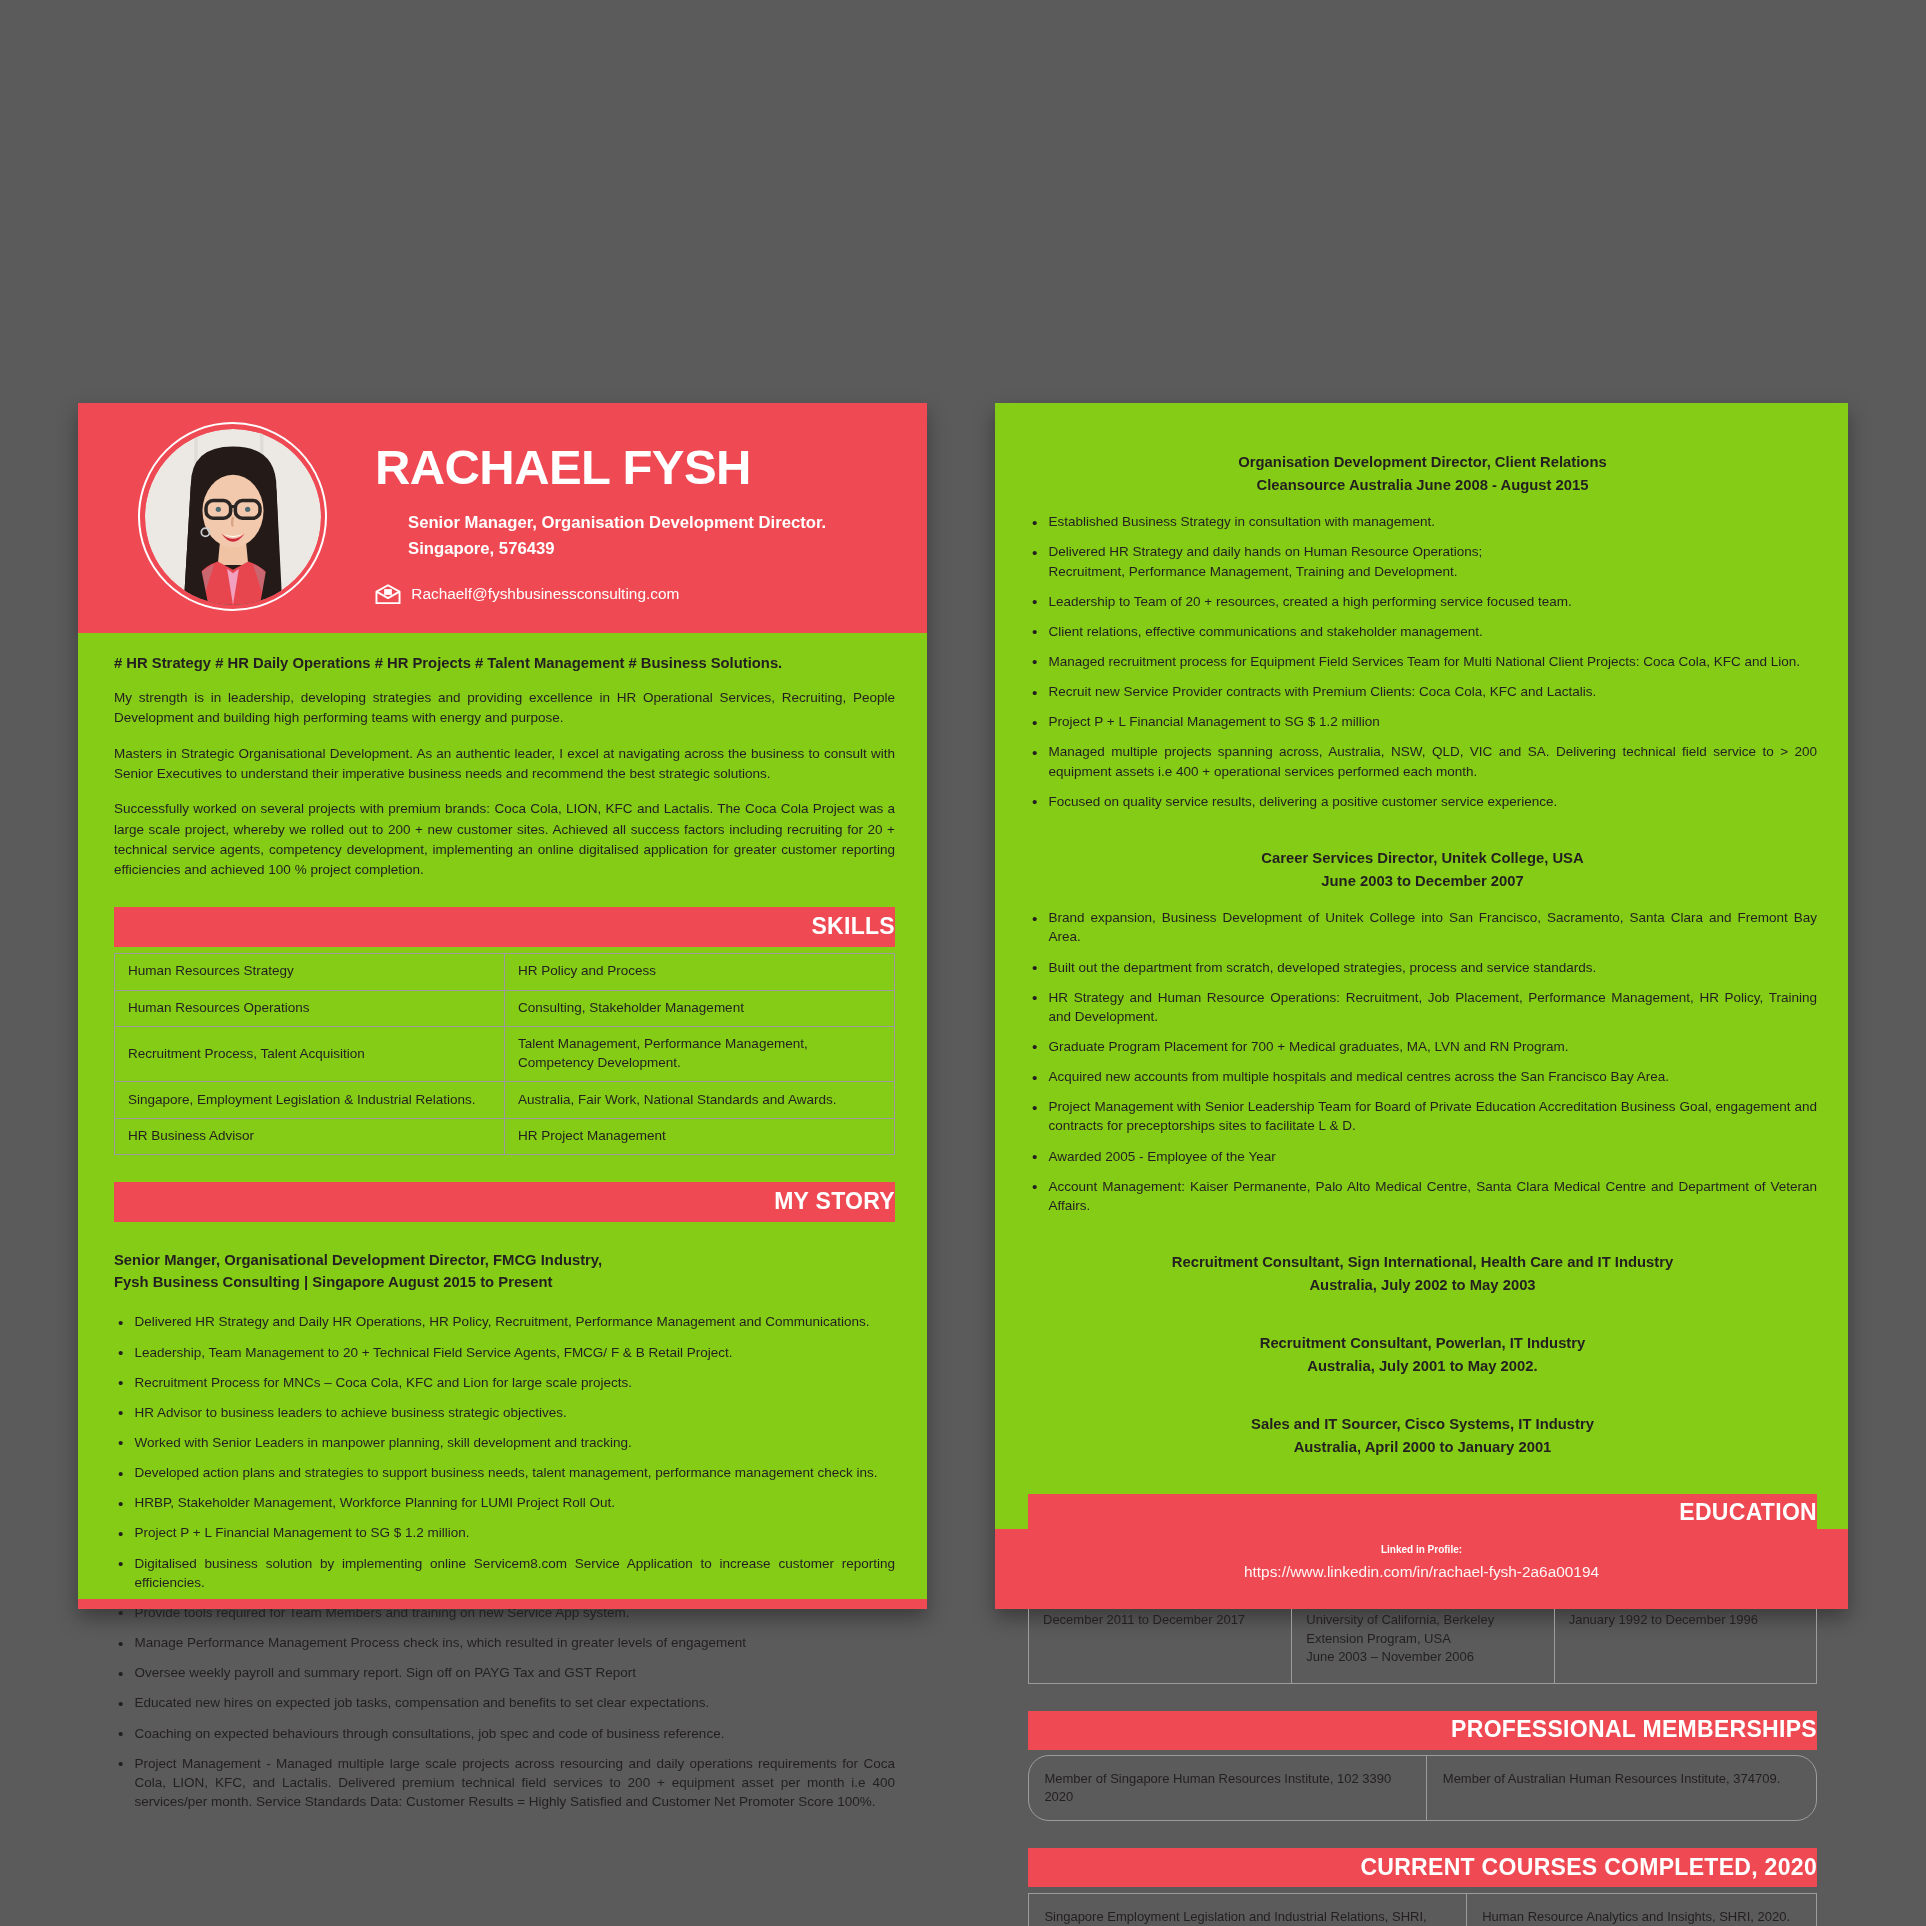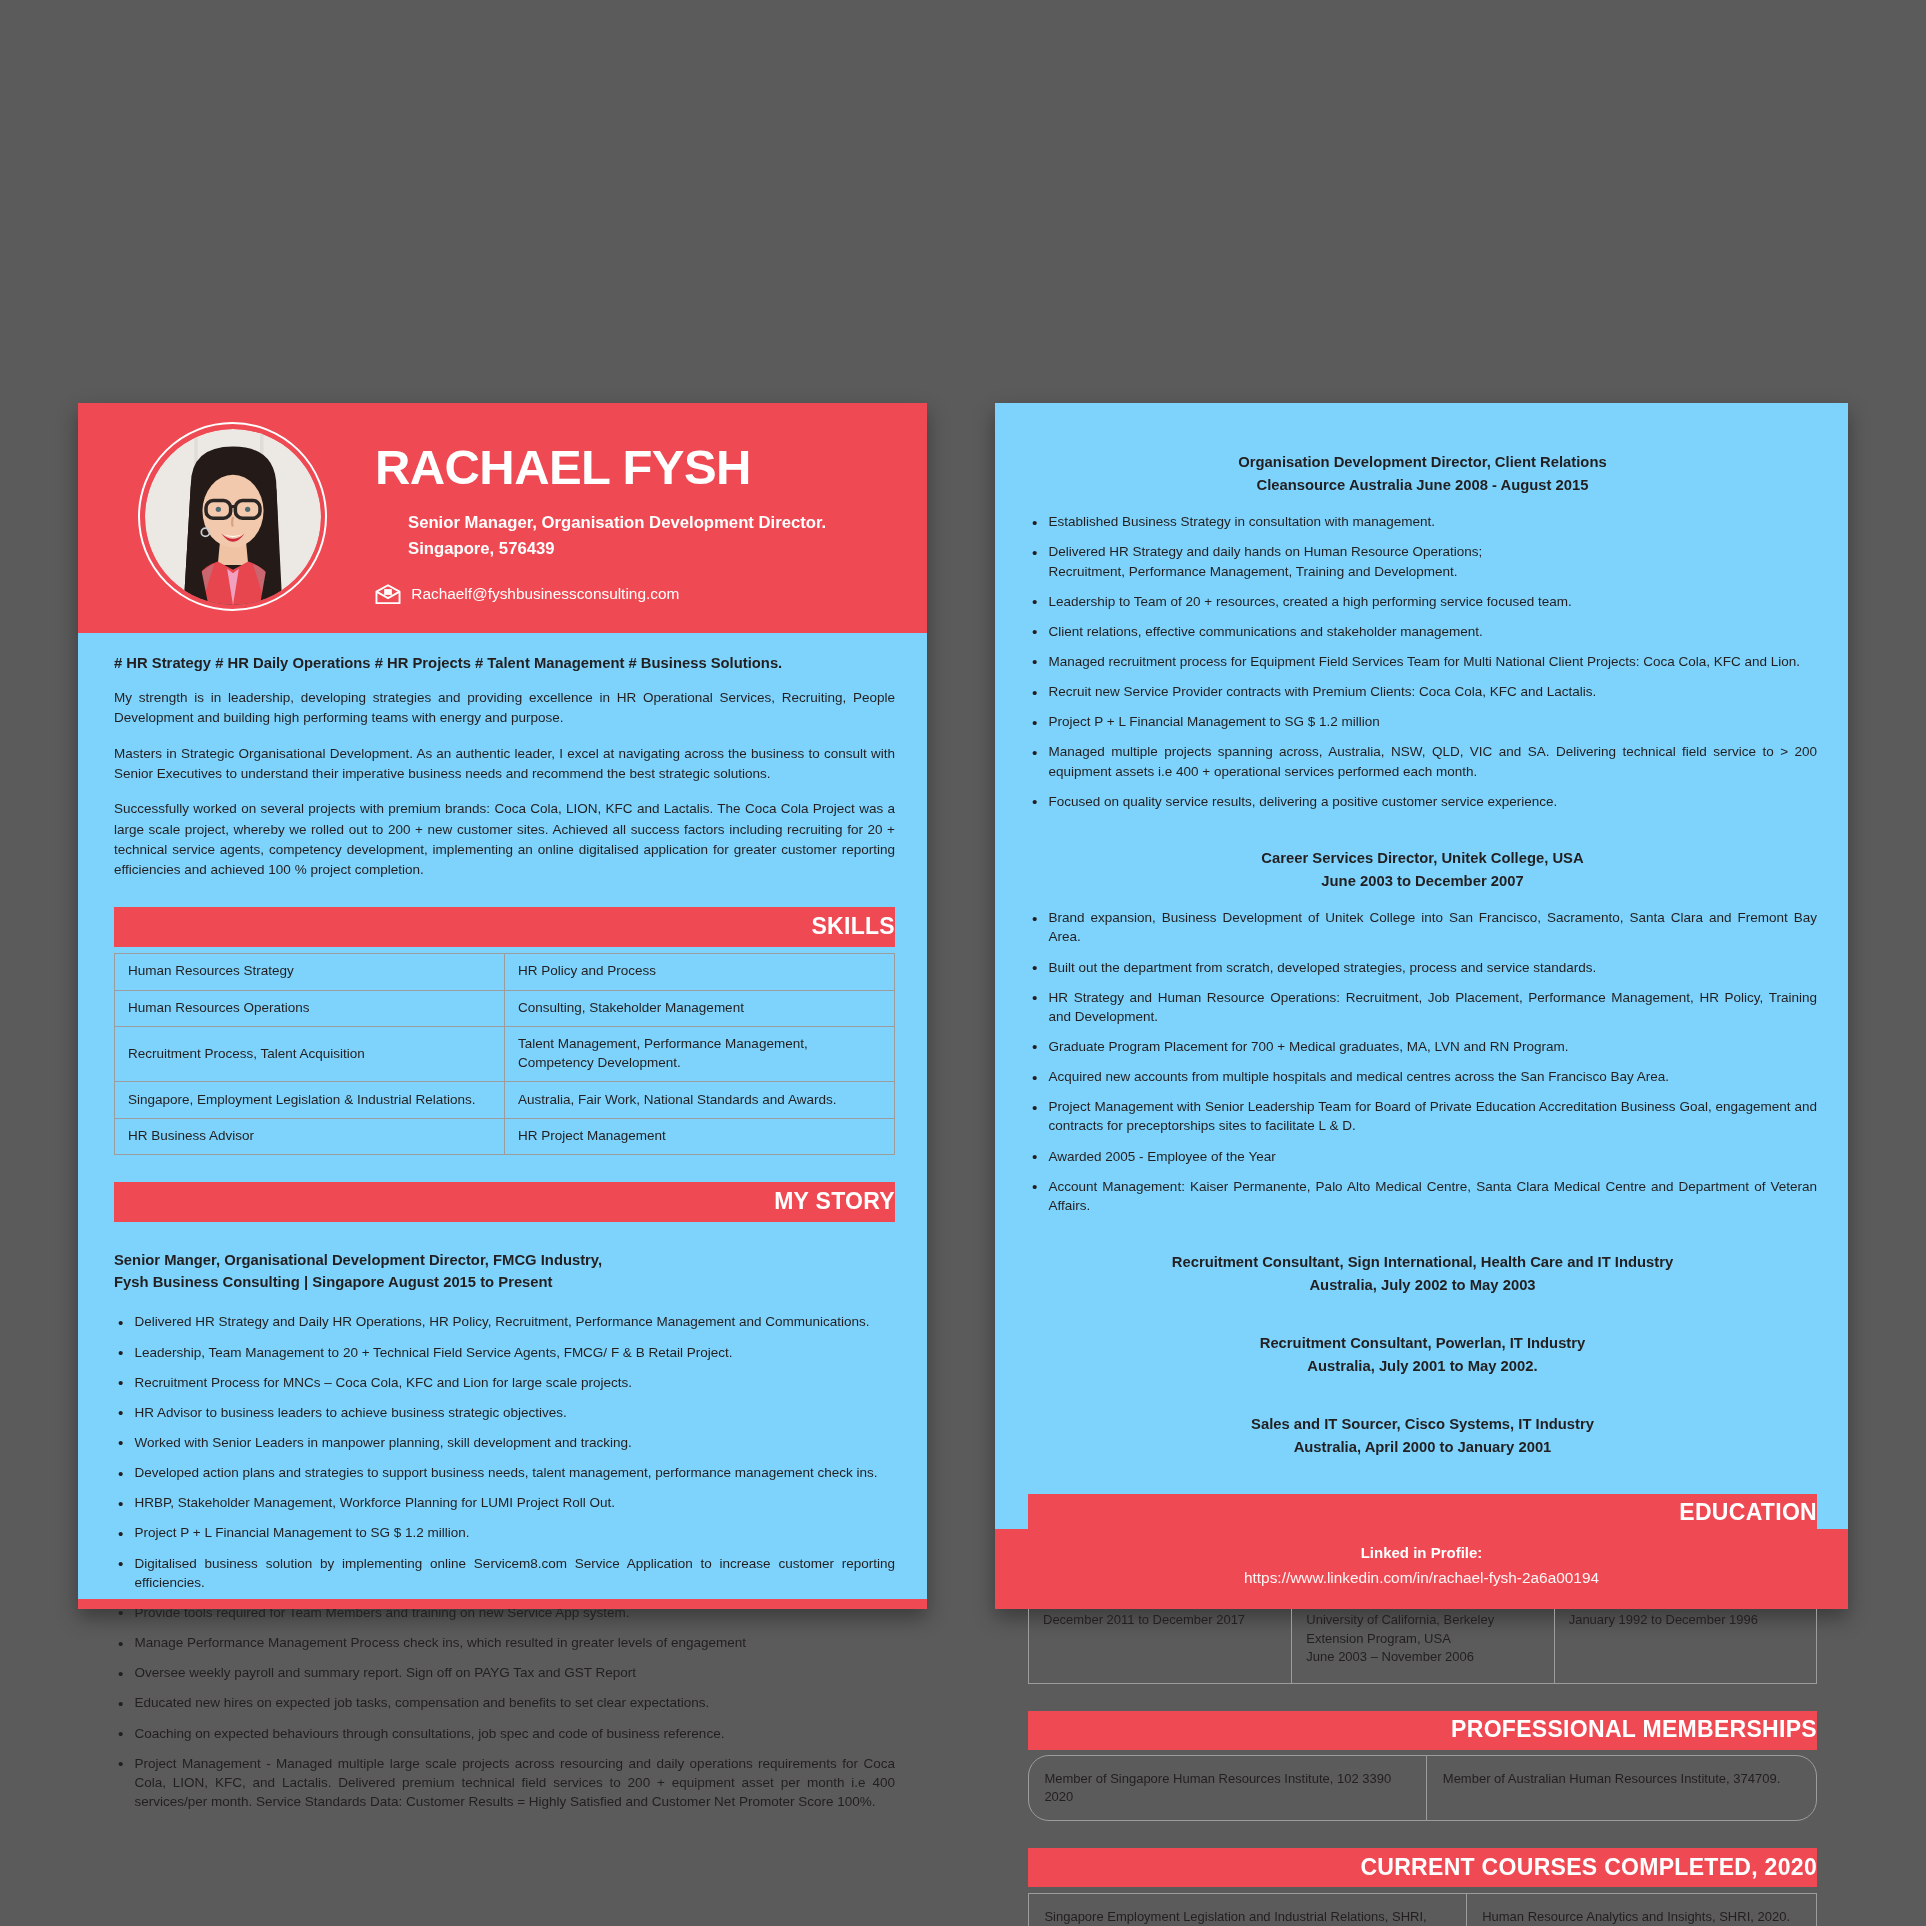"RACHAEL FYSH" .page { background: #7dd3fc -> #84cc16 }
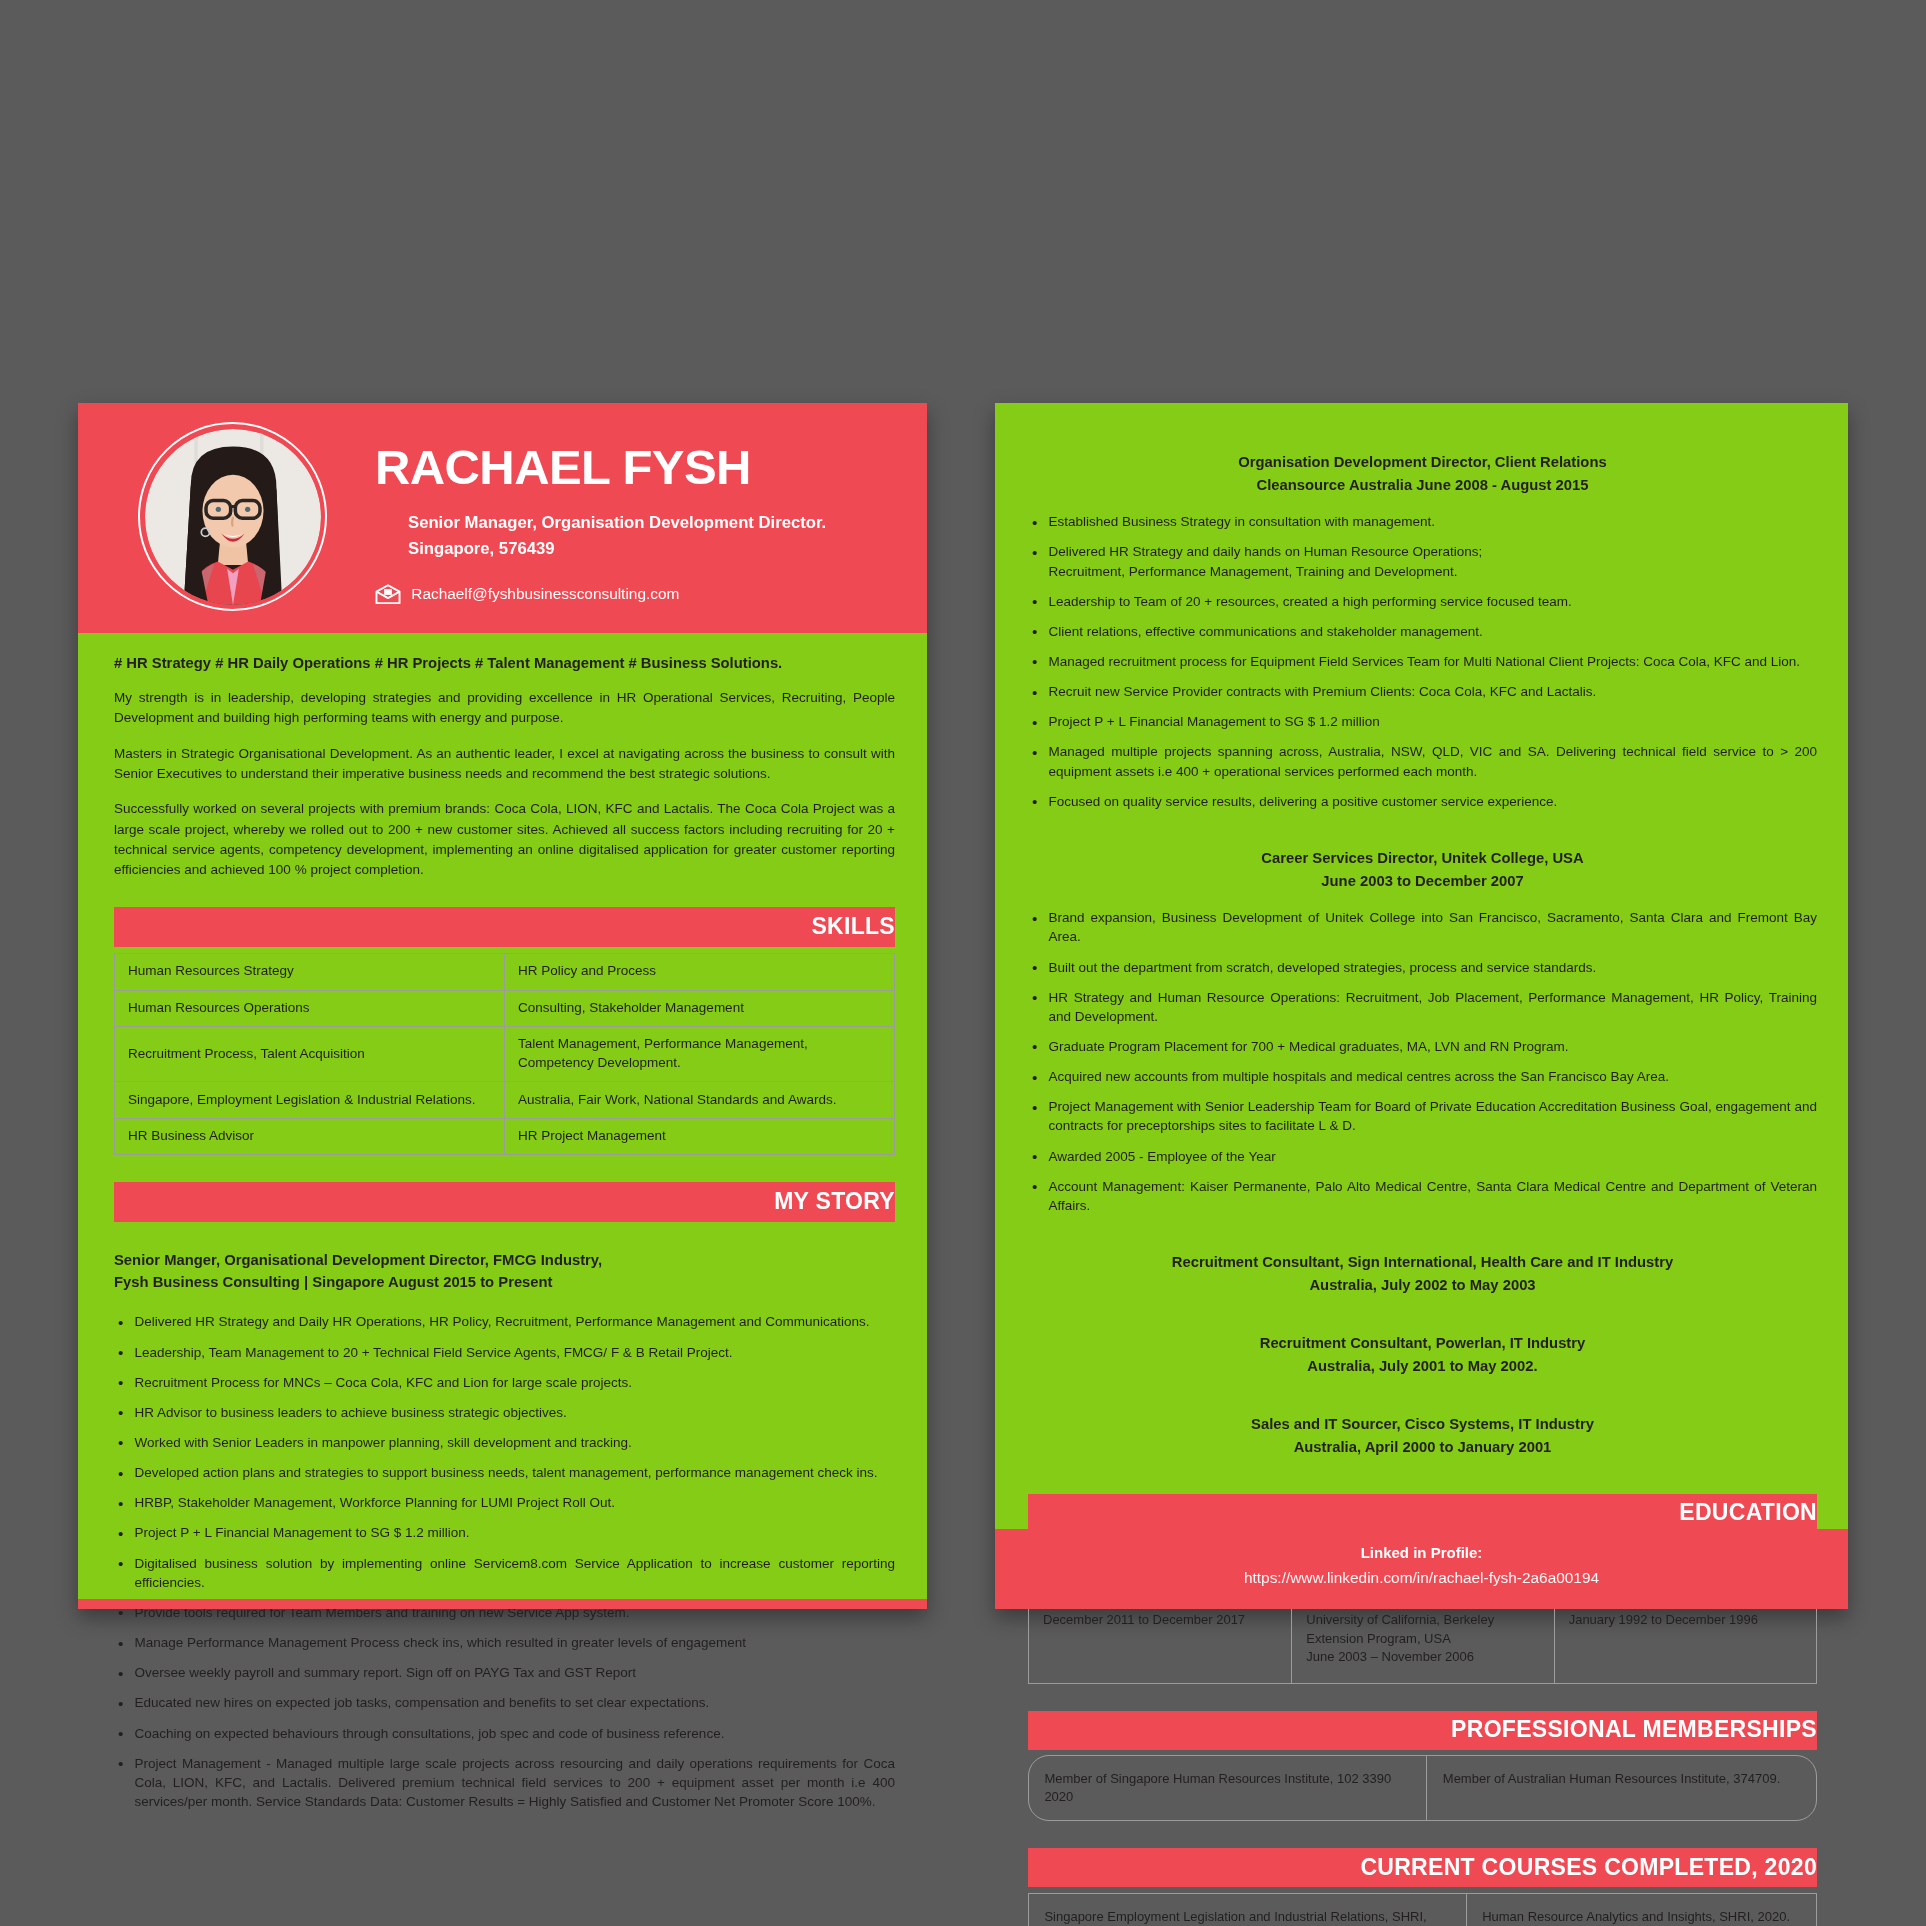"Linked in Profile:" .p2-footer .f-label { font-size: 15px -> 10px }
